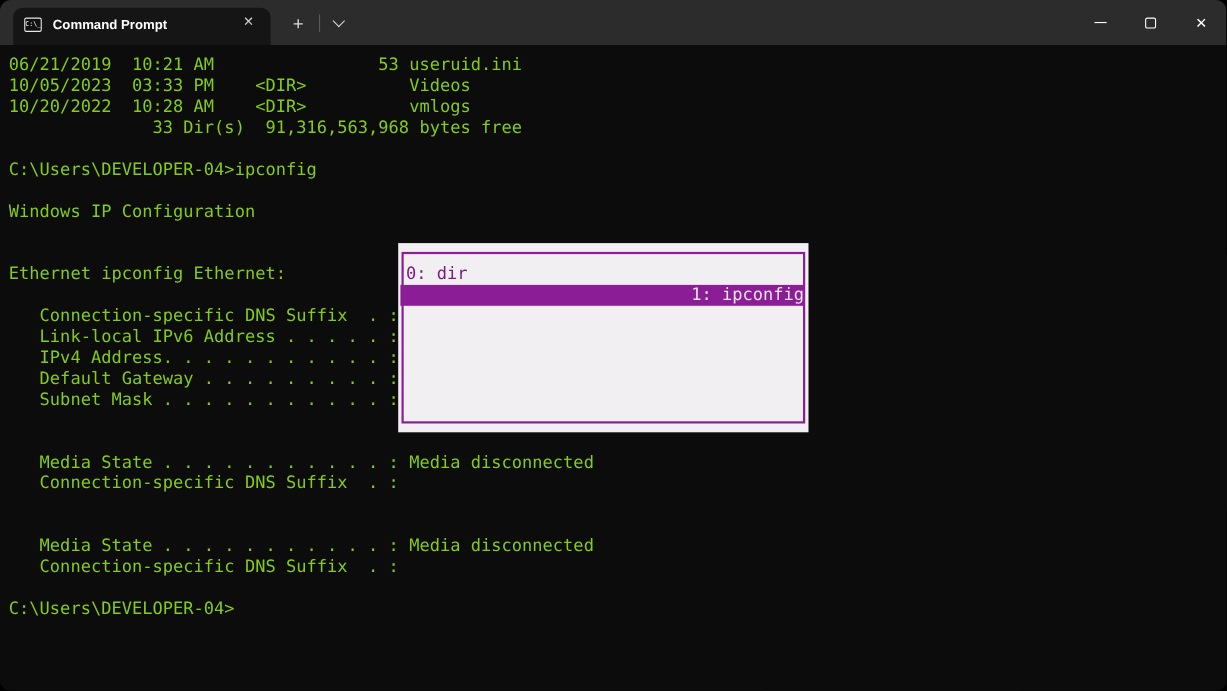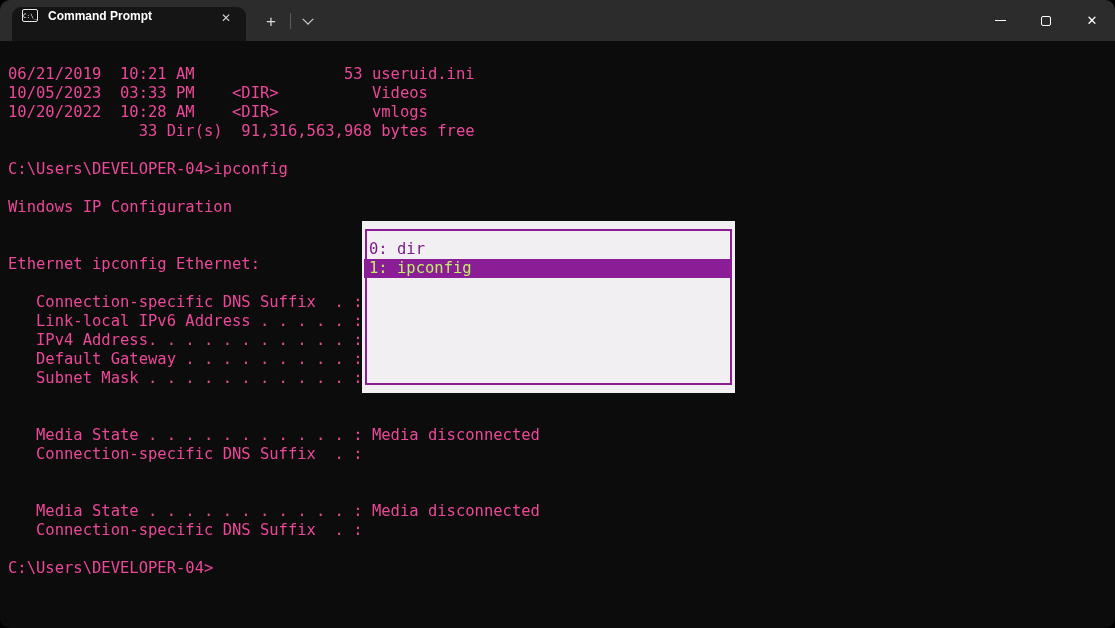"Command Prompt" .tab { align-items: flex-start -> flex-end; padding: 2px 10px -> 12px 10px }
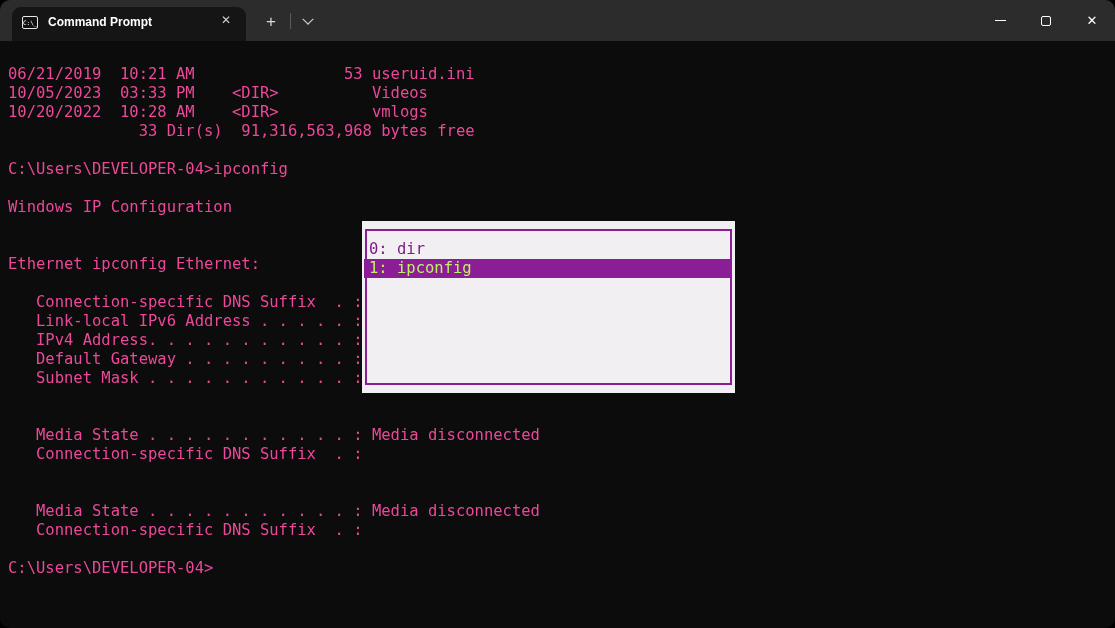"06/21/2019 10:21 AM 53 useruid.ini" .terminal { color: #ec4899 -> #84cc16; margin-top: 15px -> none }
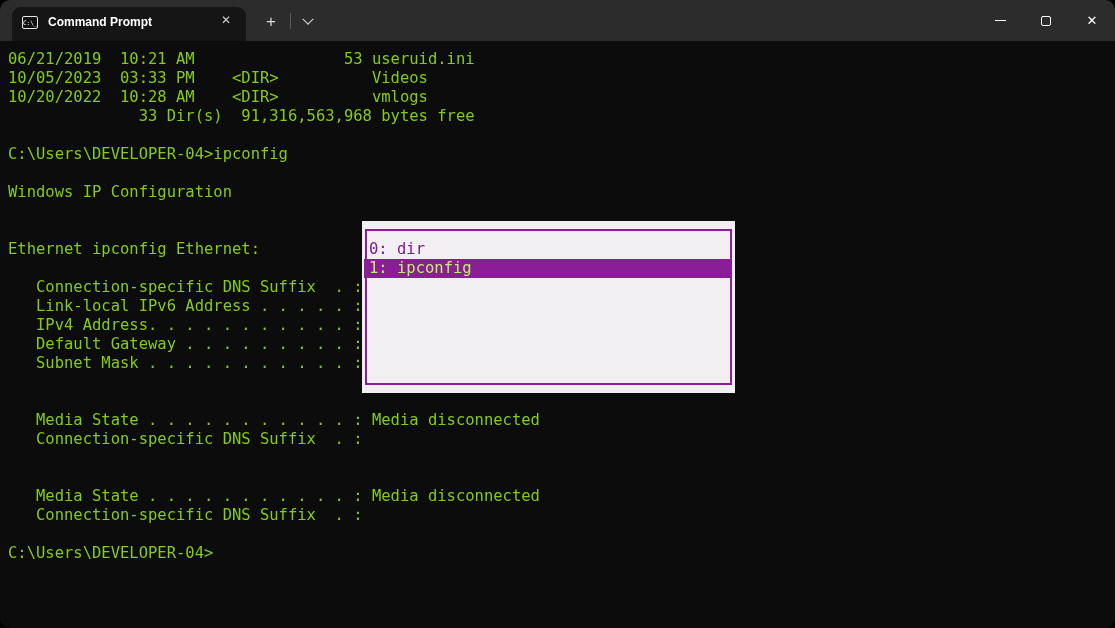"1: ipconfig" .popup-item.selected { color: #bef264 -> #e5e5e5; text-align: none -> right }
